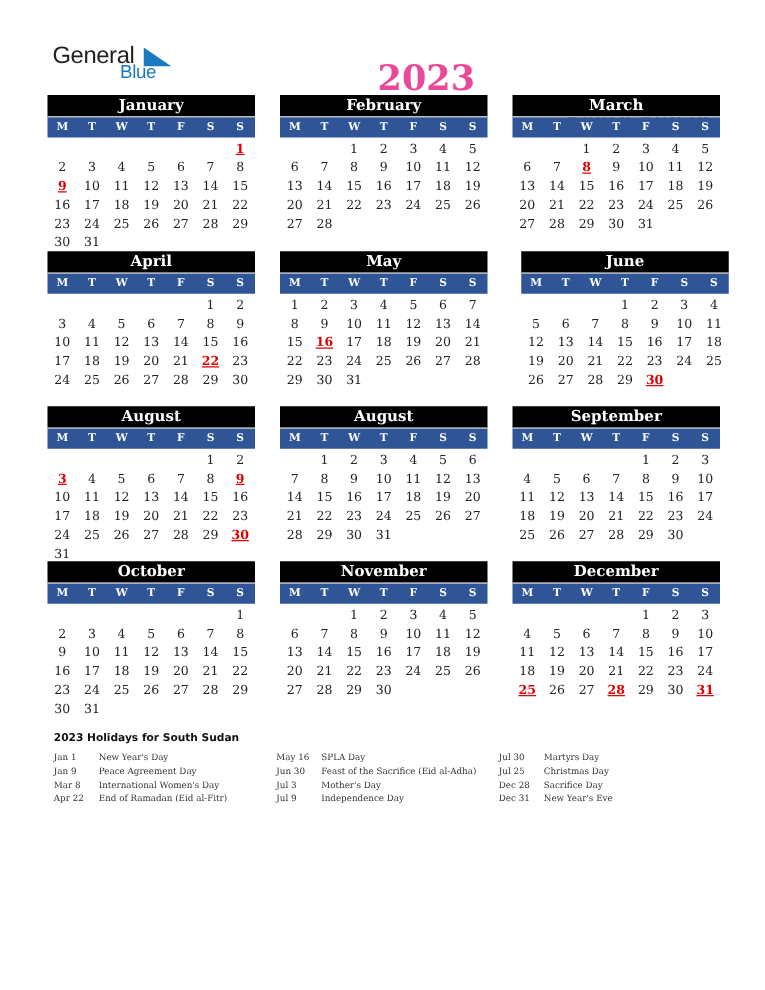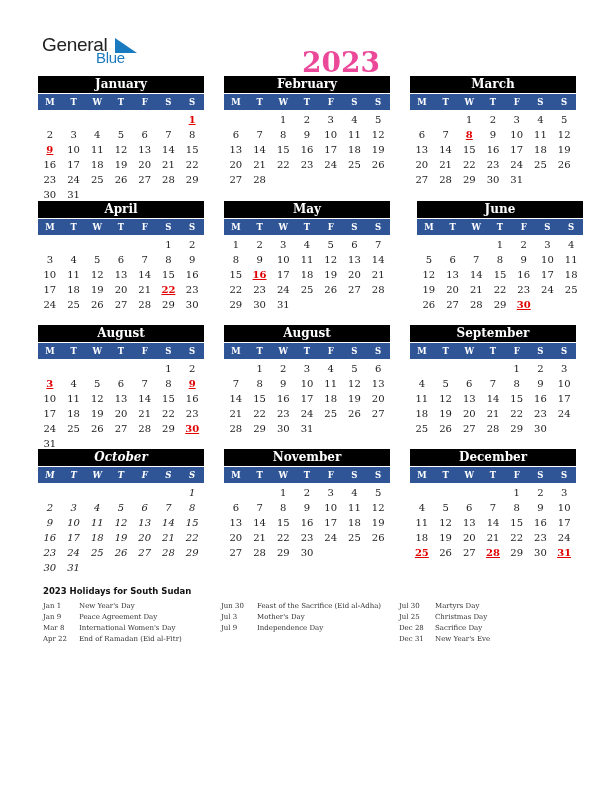"October" div.month { font-style: italic -> none }
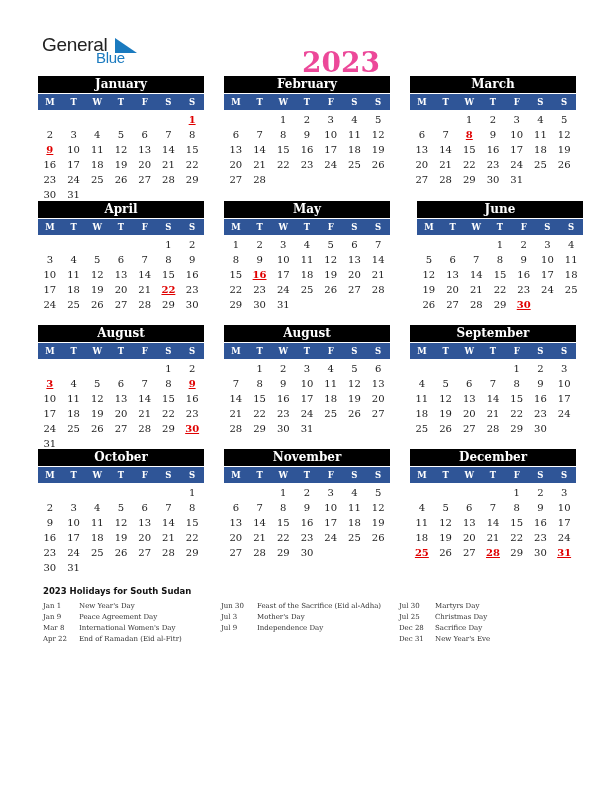"May 16" div.row { html: none -> <div> <span>May 16</span> <span>SPLA Day</span> </div> }
